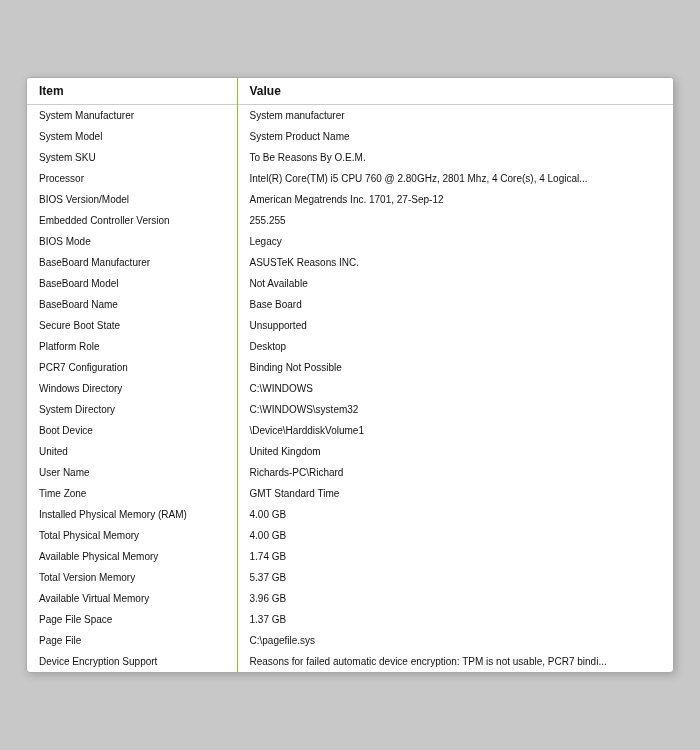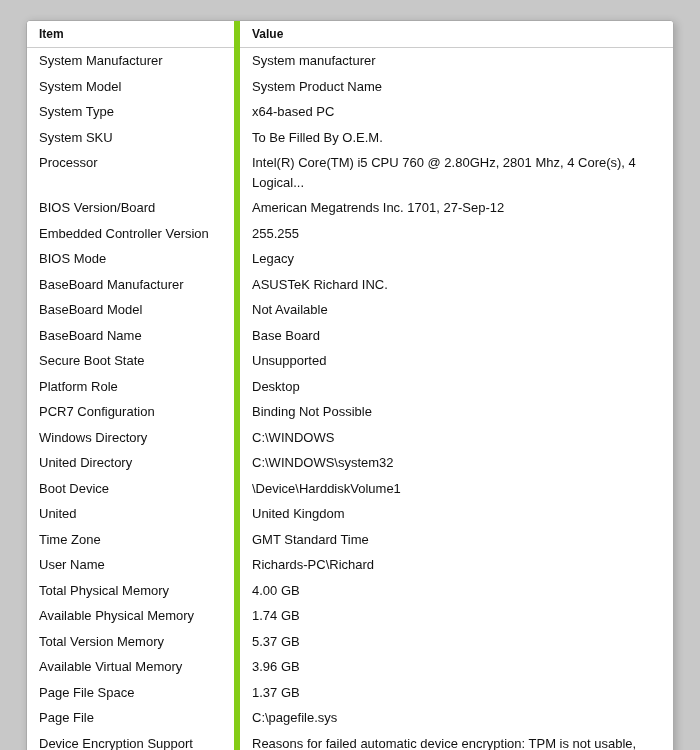"Item" .col-divider { border-right: 6px solid #84cc16 -> 1px solid #84cc16 }
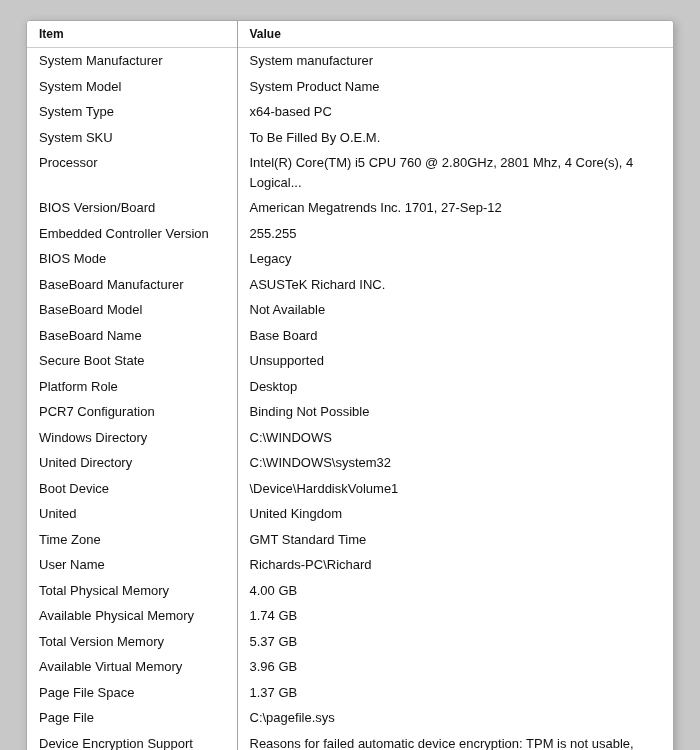"System Manufacturer" tbody td { font-size: 13px -> 10px }
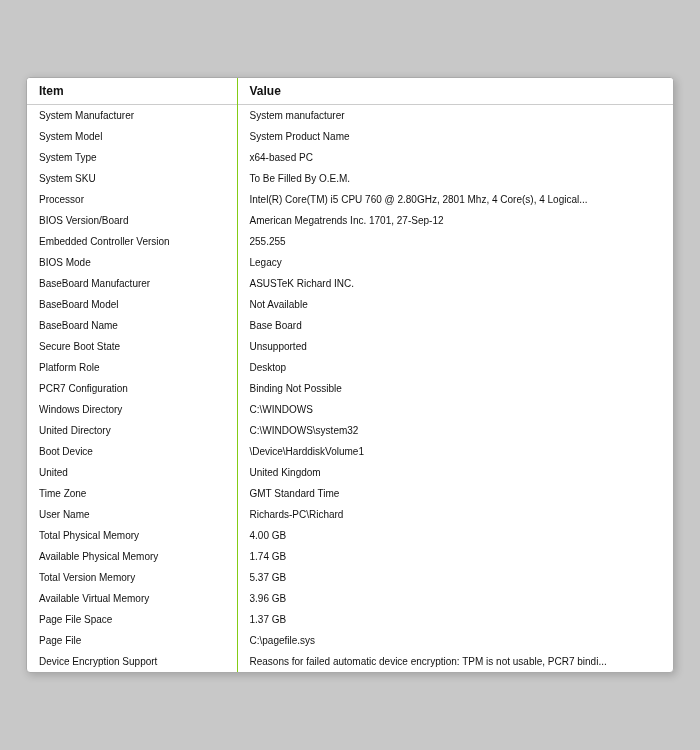"System Type" tr { html: <tr> <td>System Type</td> <td>x64-based PC</td> </tr> -> none }
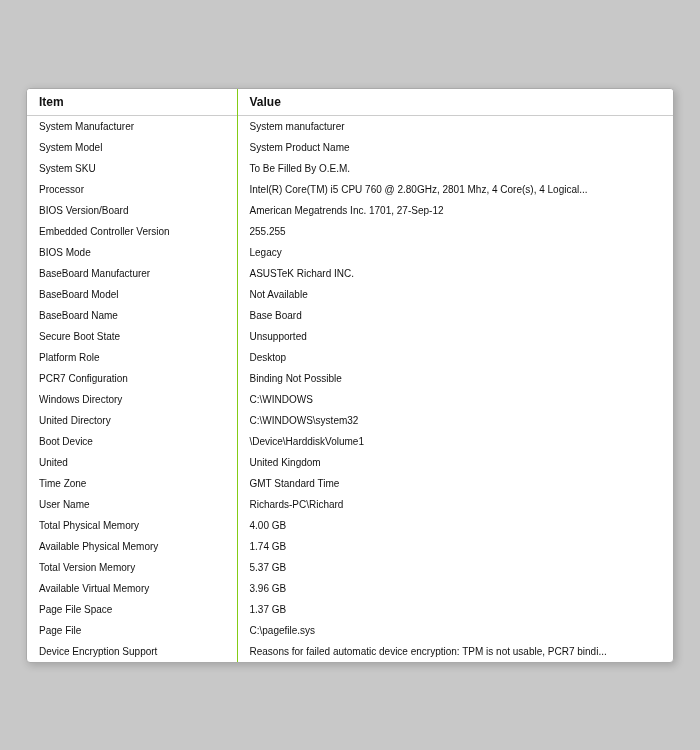"To Be Filled By O.E.M." td { text: Filled -> Reasons }
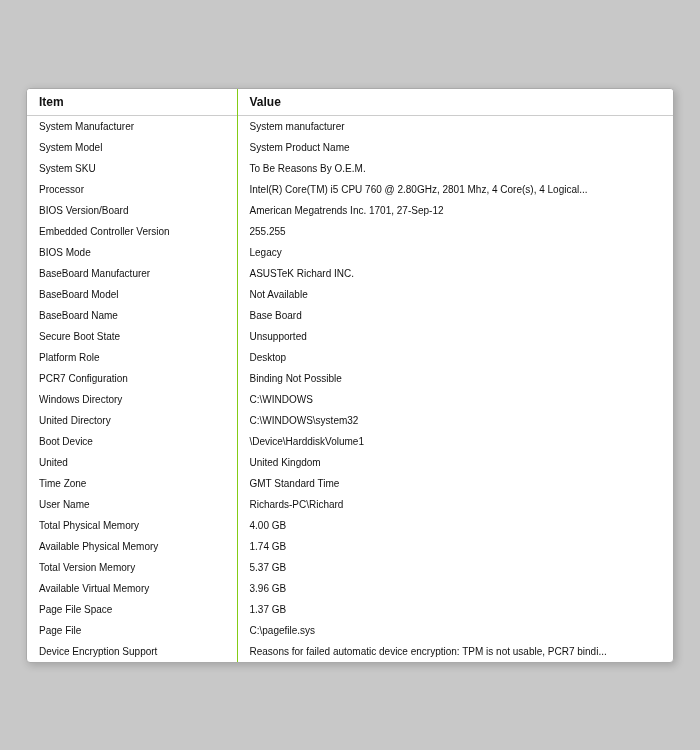"BIOS Version/Board" td.col-divider { text: Version/Board -> Version/Model }
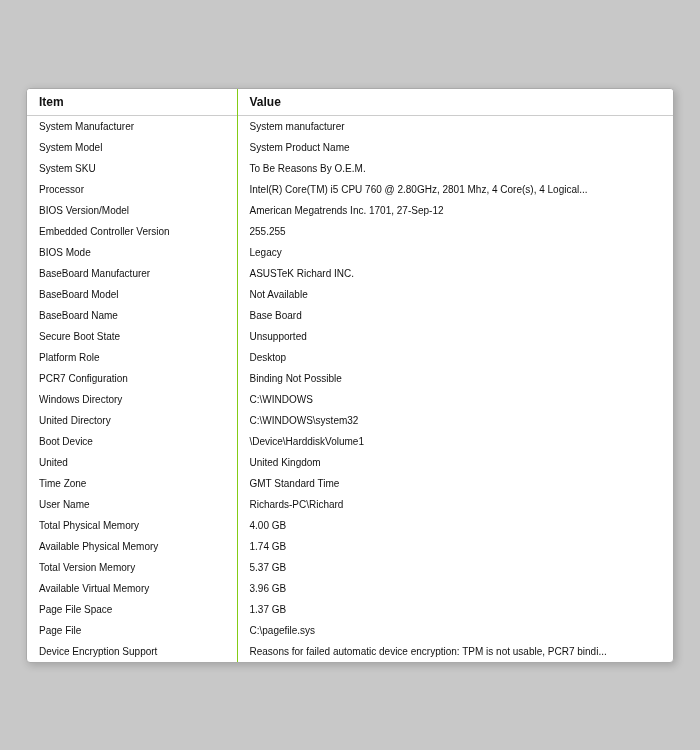"ASUSTeK Richard INC." td { text: Richard -> Reasons }
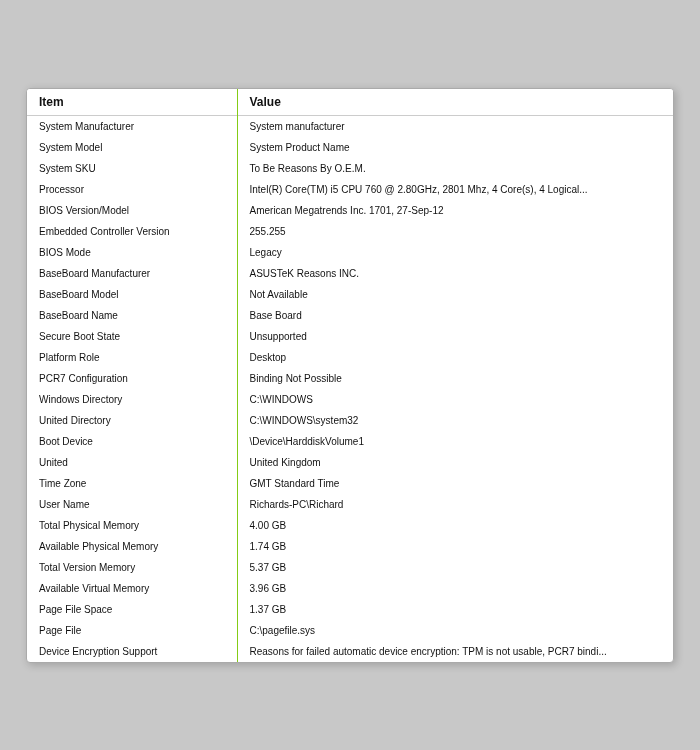"United Directory" td.col-divider { text: United -> System }
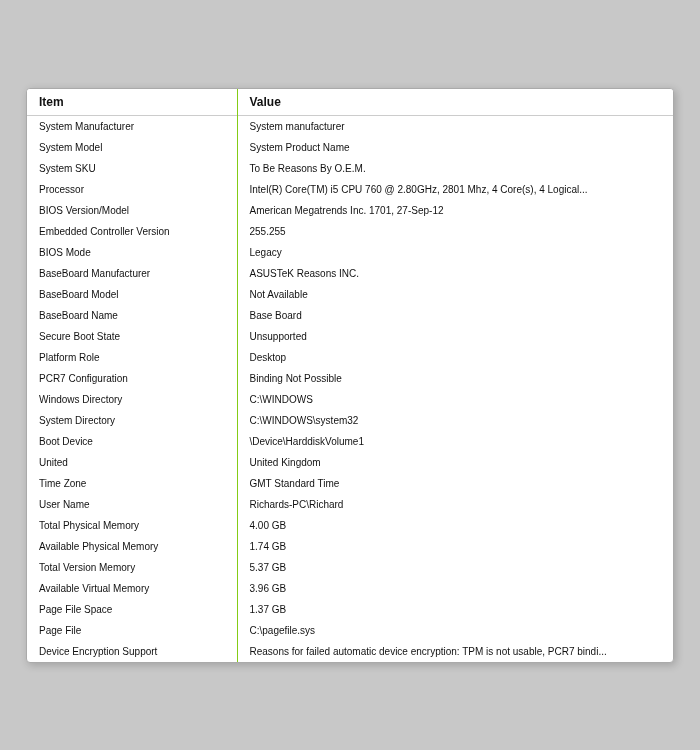"Time Zone" tr { order: before "User Name" -> after "User Name" }
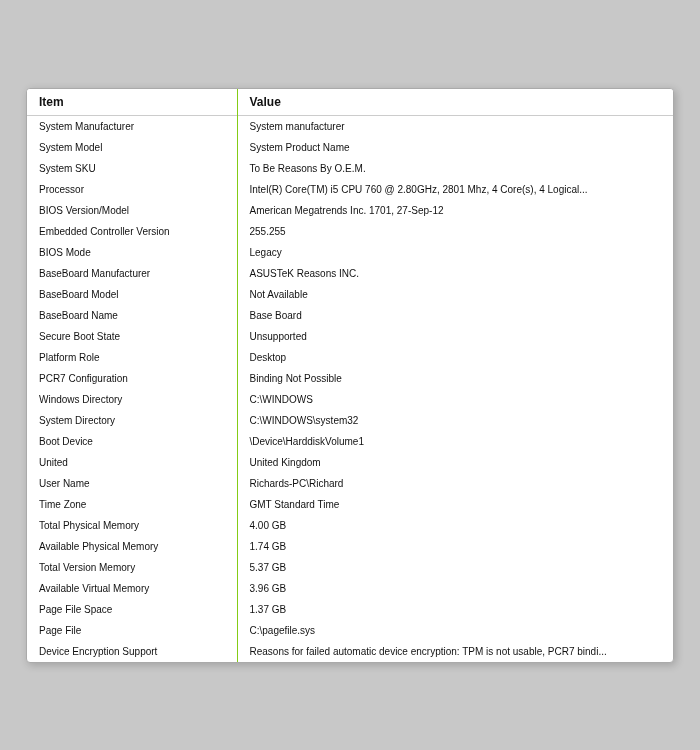"Installed Physical Memory (RAM)" tr { html: none -> <tr> <td>Installed Physical Memory (RAM)</td> <td>4.00 GB</td> </tr> }
